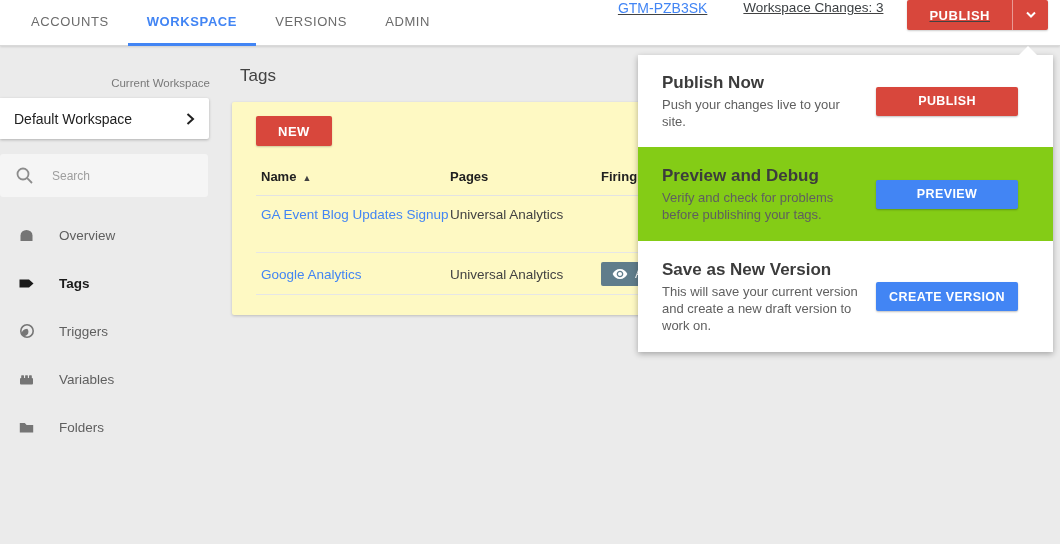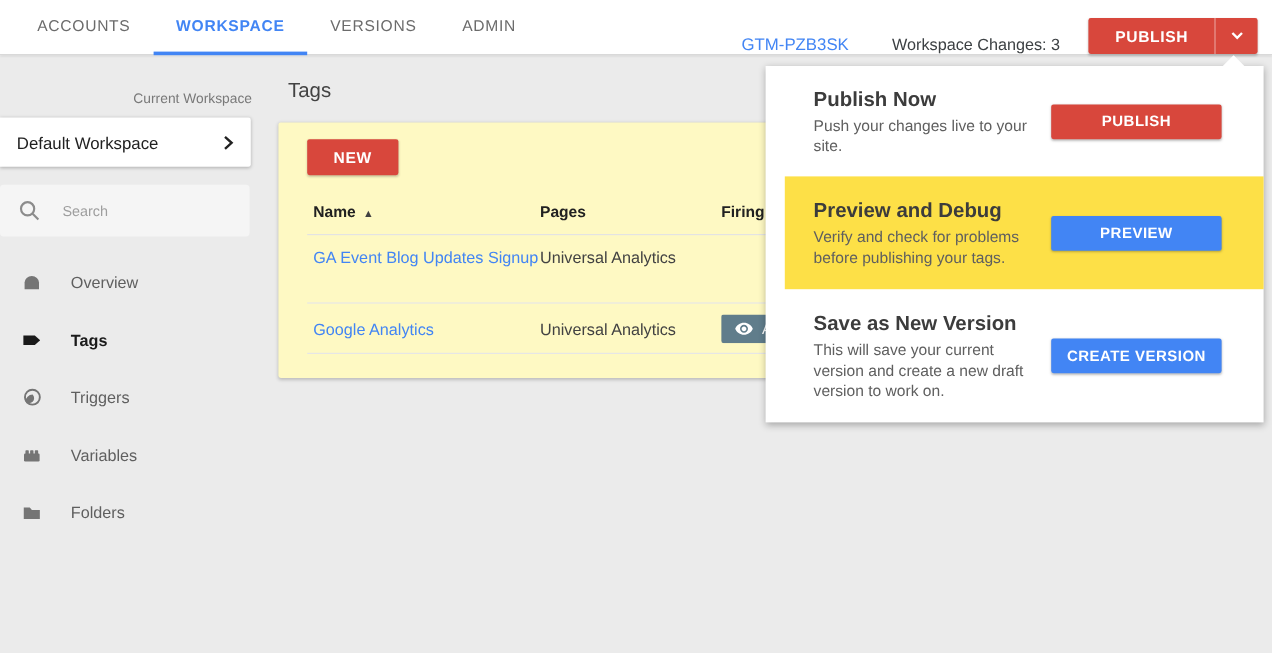"GTM-PZB3SK" .header-right { align-items: flex-end -> flex-start; text-decoration: none -> underline }
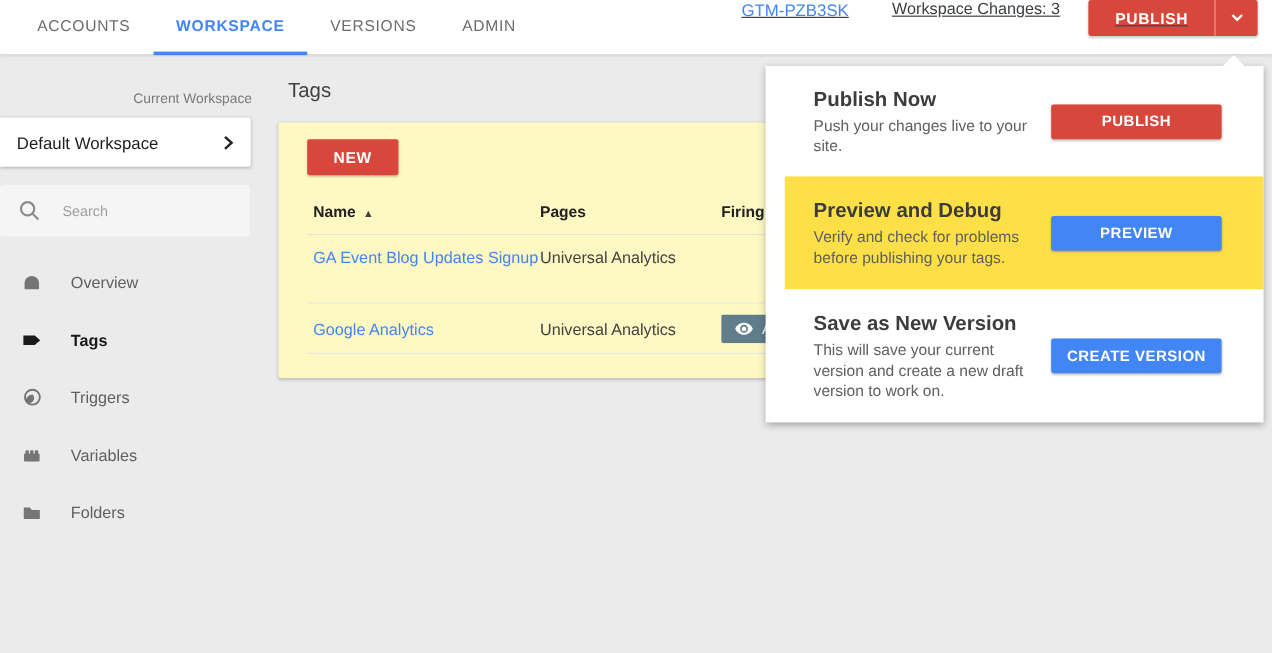"Publish Now" .menu-section { margin-left: 16px -> none }
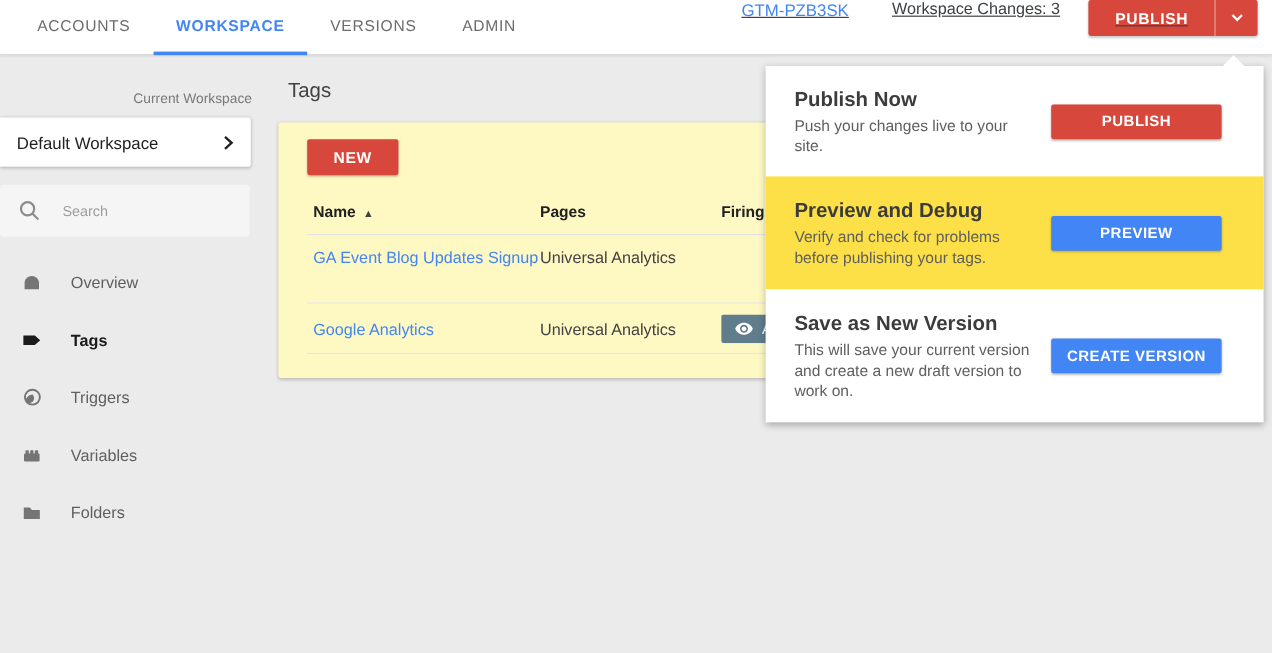"Preview and Debug" .menu-section.s2 { background: #fde047 -> #84cc16 }
